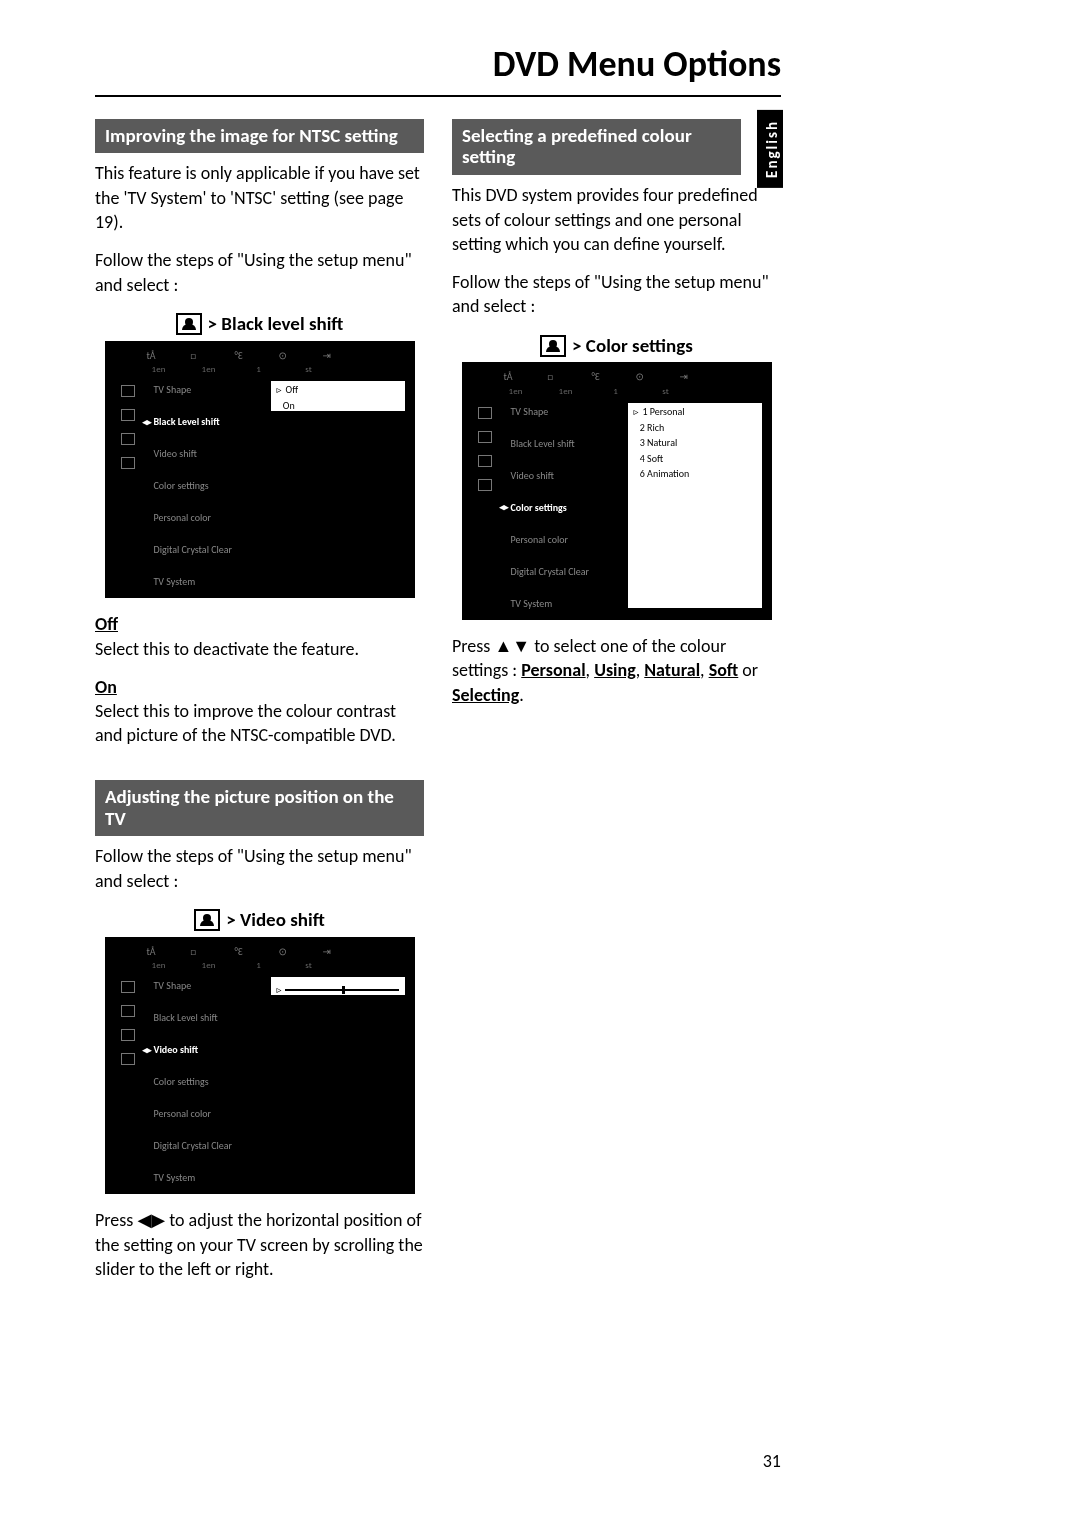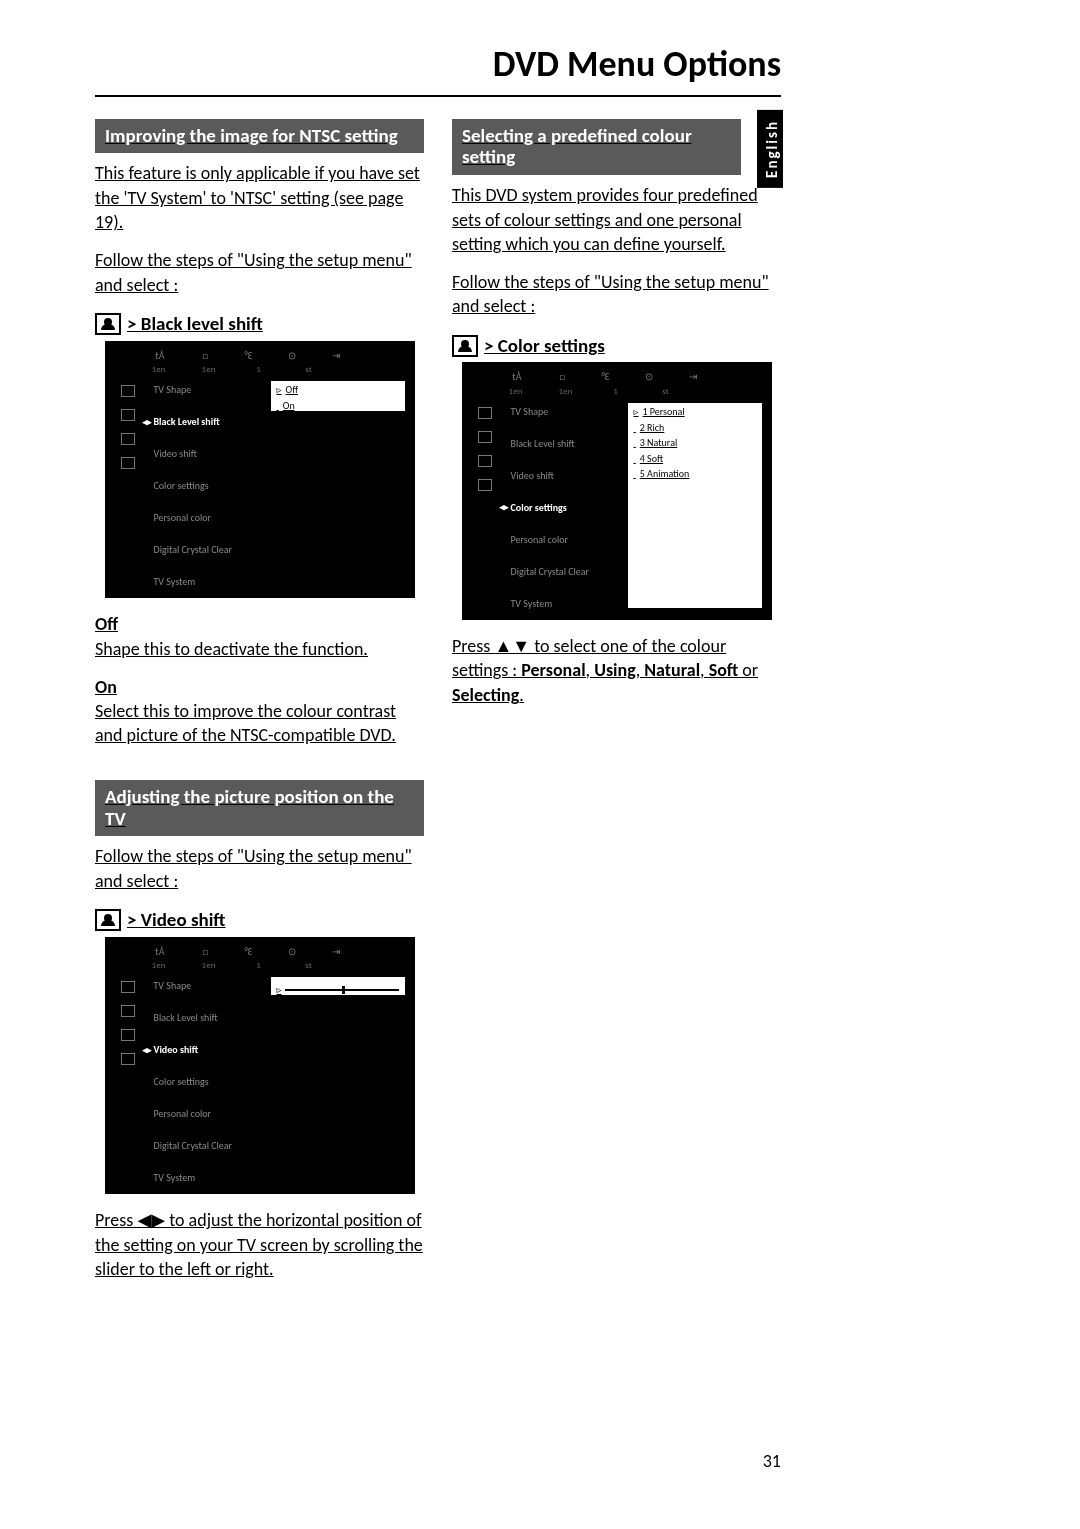"Improving the image for NTSC" .col { text-decoration: underline -> none }
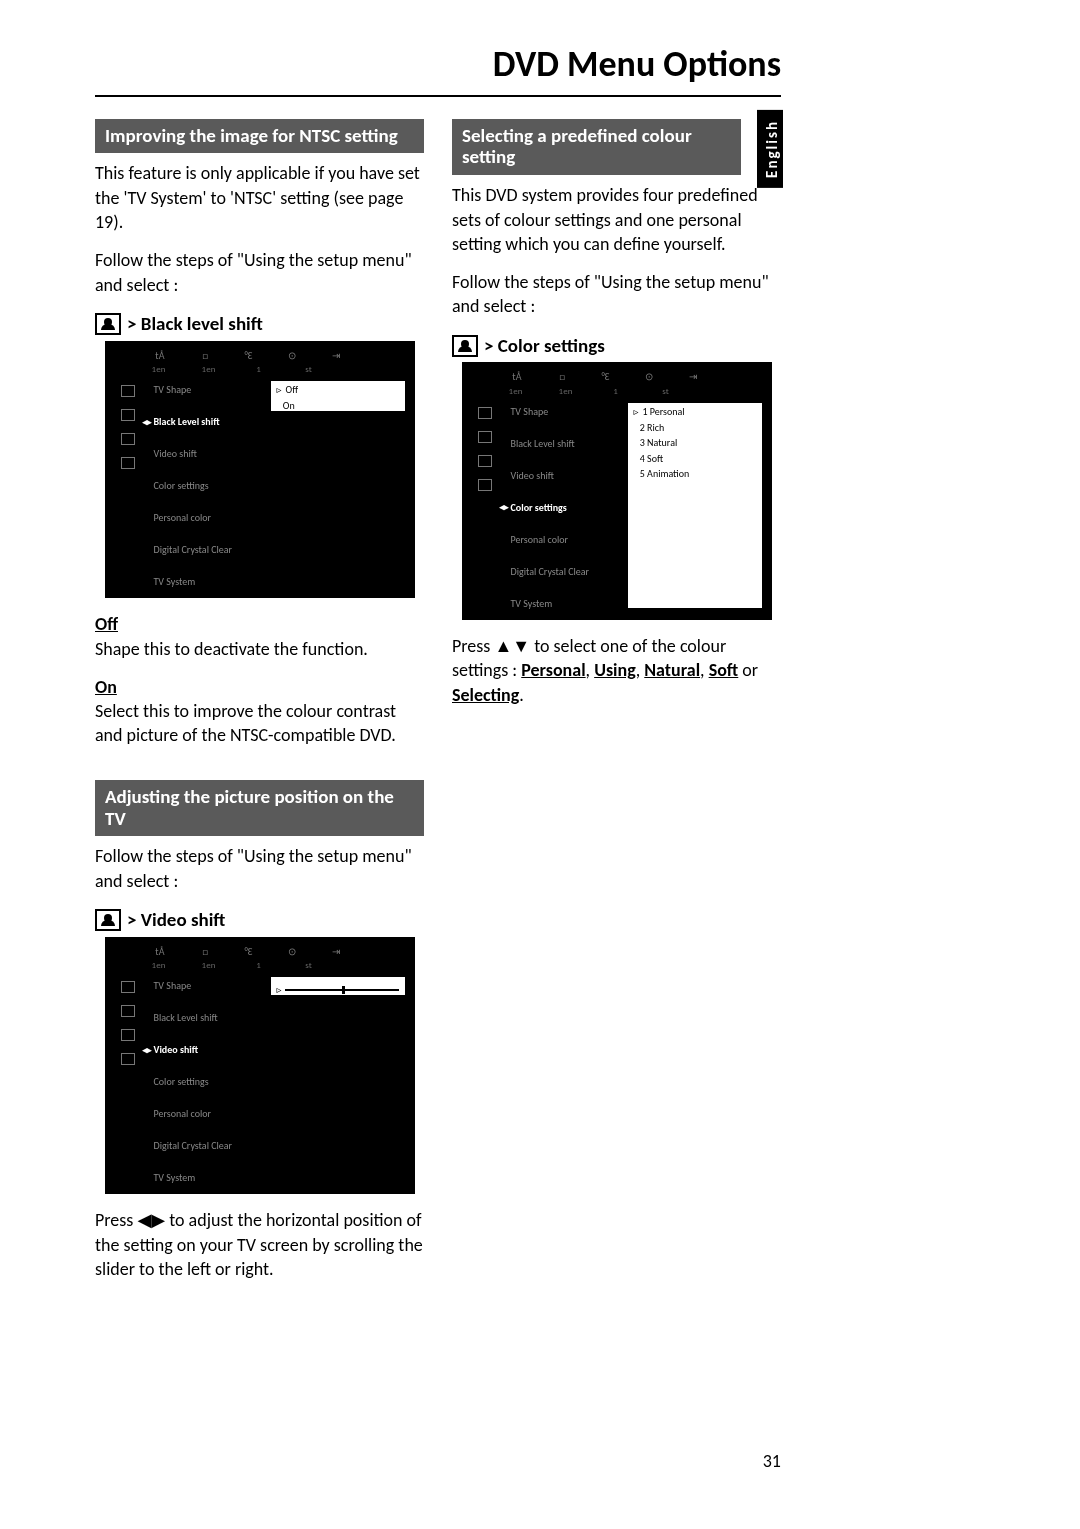"> Black level shift" .menu-caption { justify-content: none -> center }
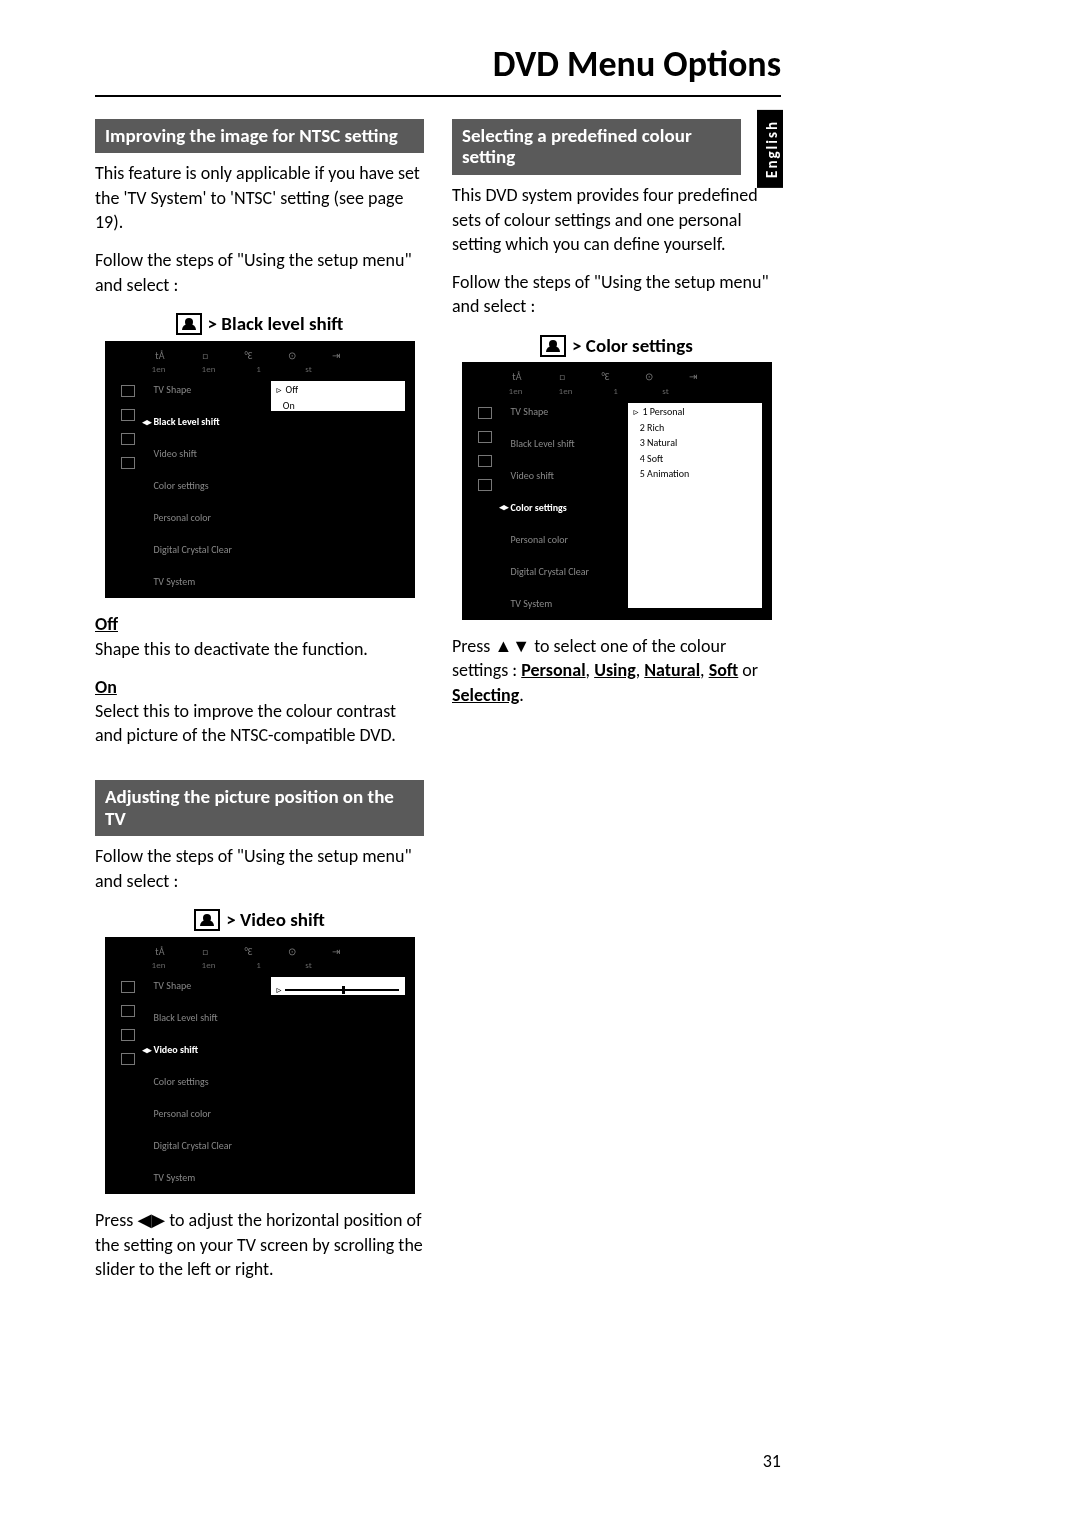"tÅ" .tabs-row .t { text-align: right -> left }
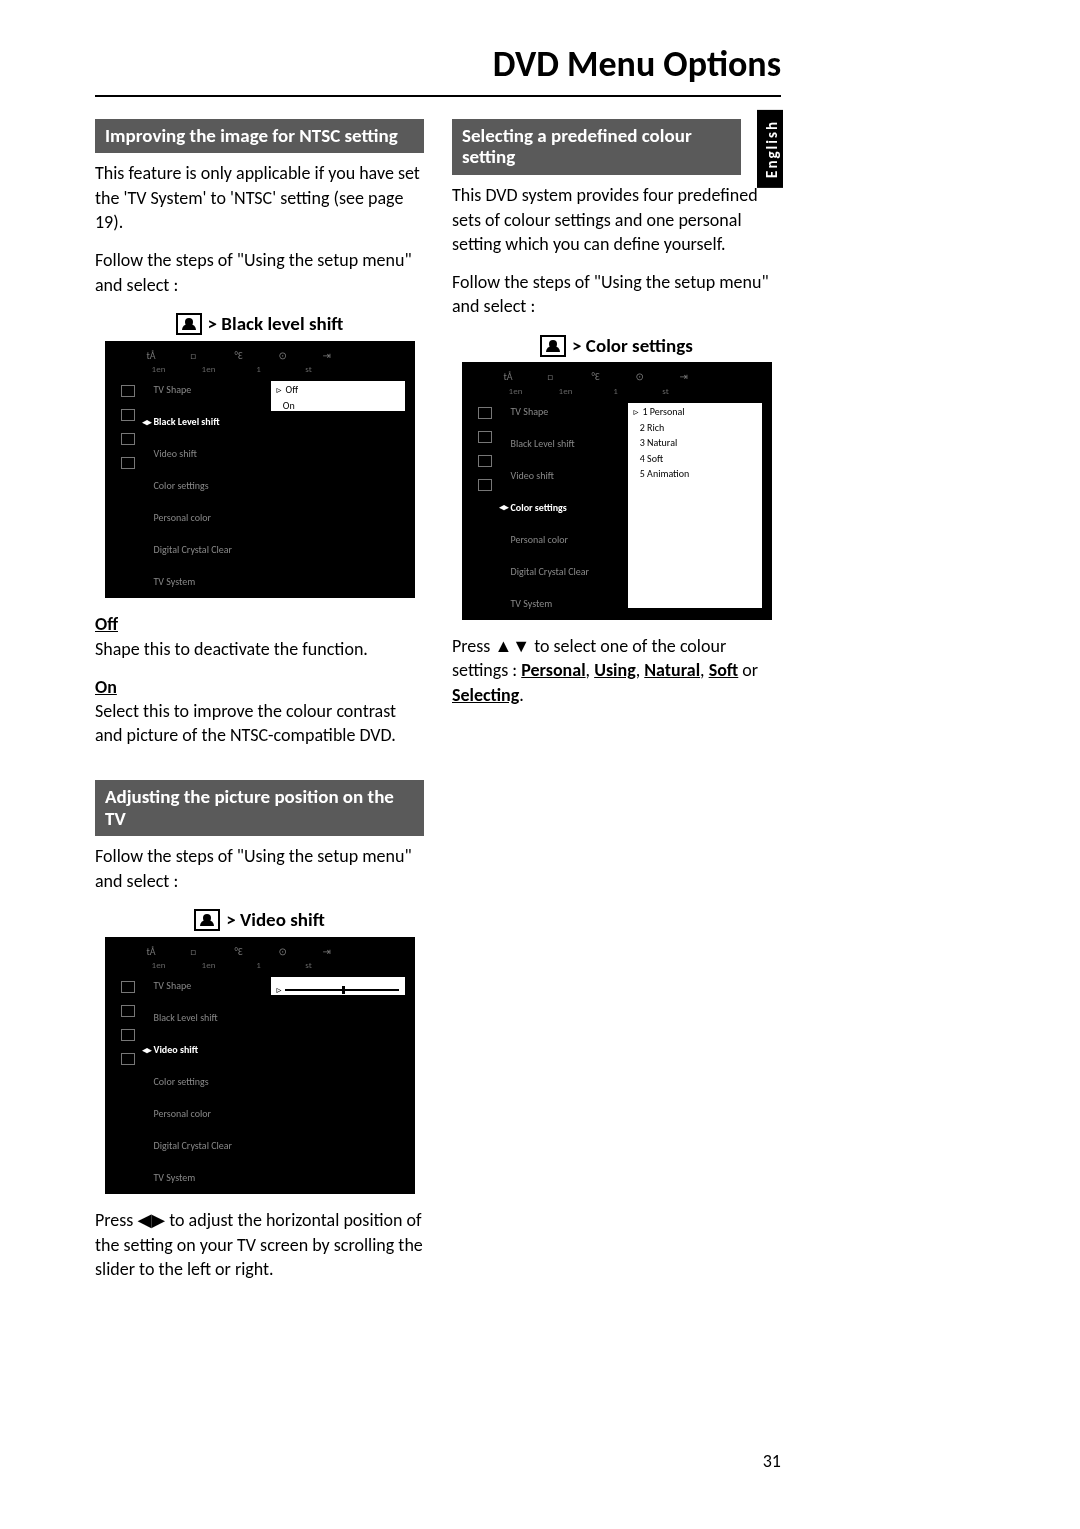"5 Animation" span { text: 5 -> 6 }
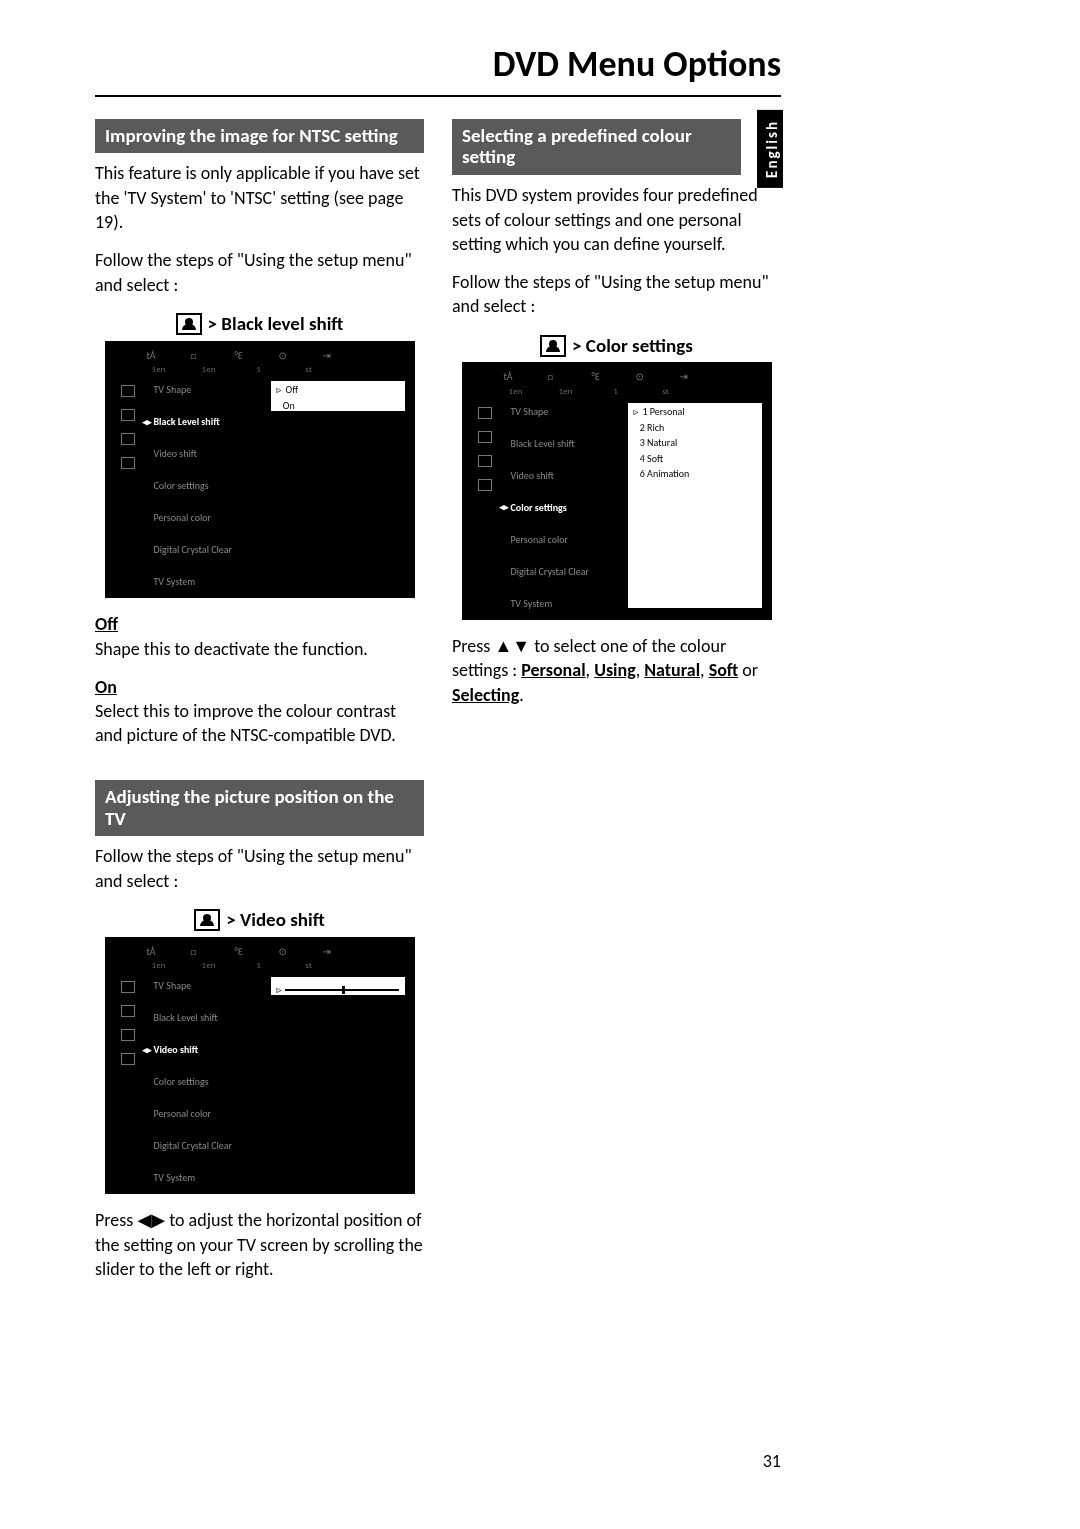"Shape this to deactivate the" p { text: Shape this to deactivate the function -> Select this to deactivate the feature }
